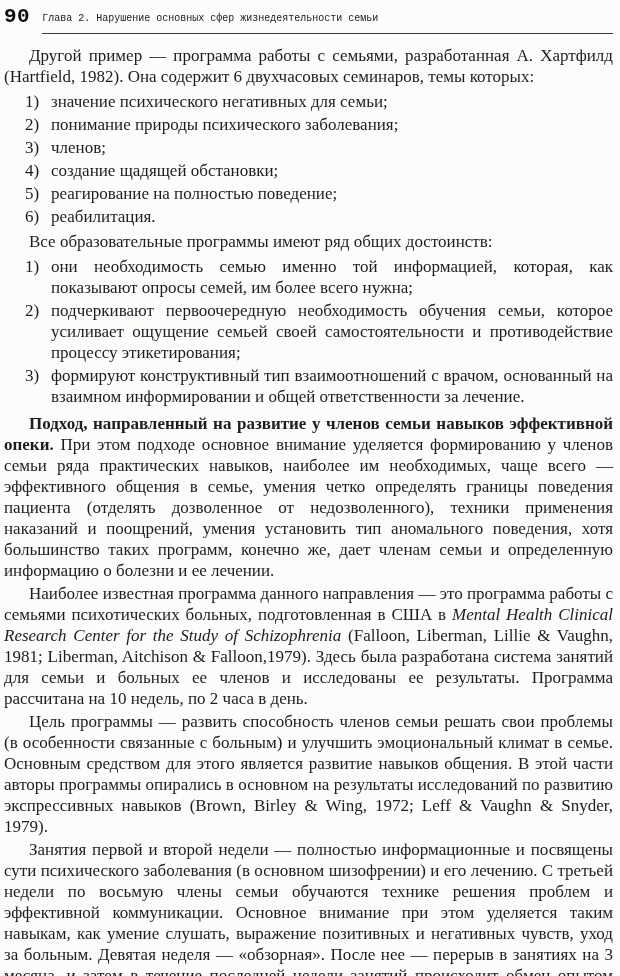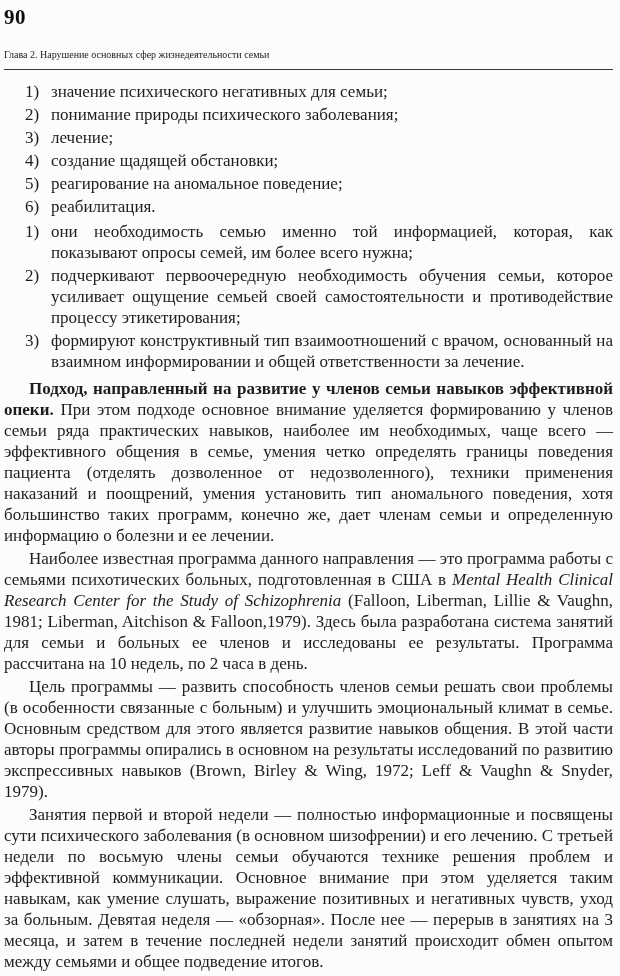"90" .pagehead { flex-direction: column -> none; font-family: Liberation Serif, serif -> Liberation Mono, monospace }
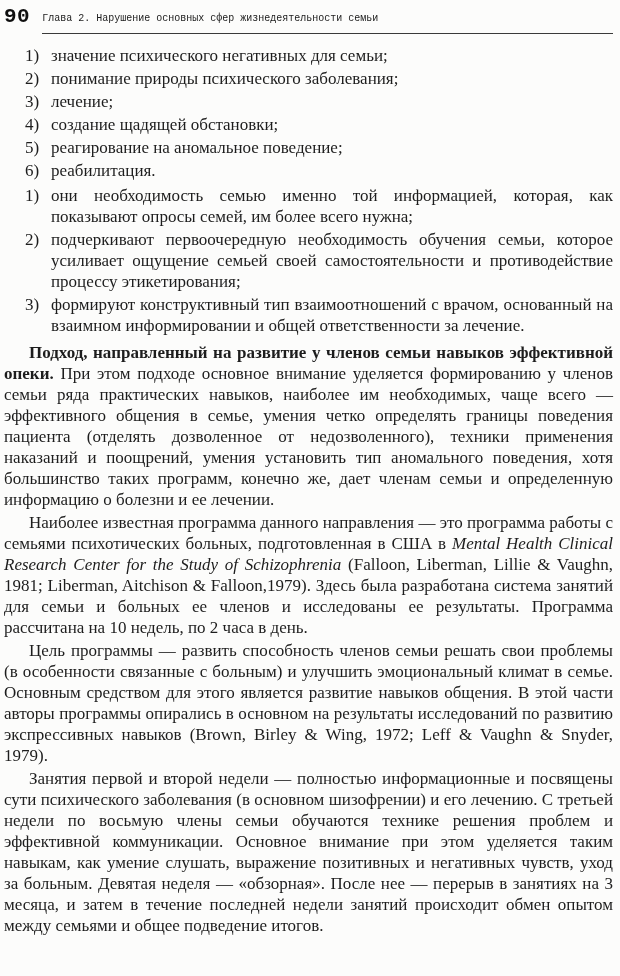"Другой пример — программа работы" p.para { html: none -> <p>Другой пример — программа работы с семьями, разработанная А. Хартфилд (Hartfield, 1982). Она содержит 6 двухчасовых семинаров, темы которых:</p> }
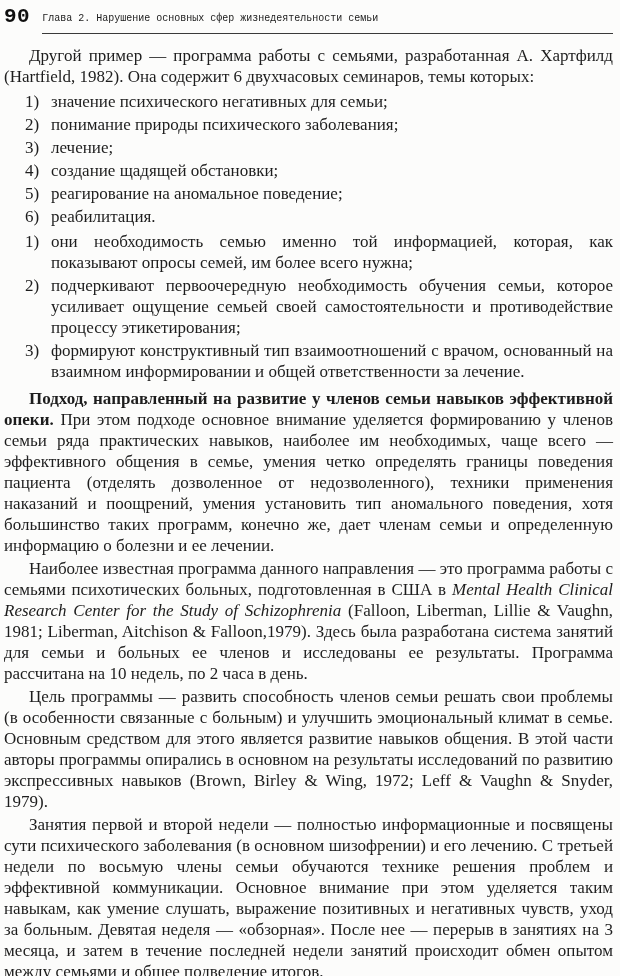"лечение;" span.litext { text: лечение -> членов }
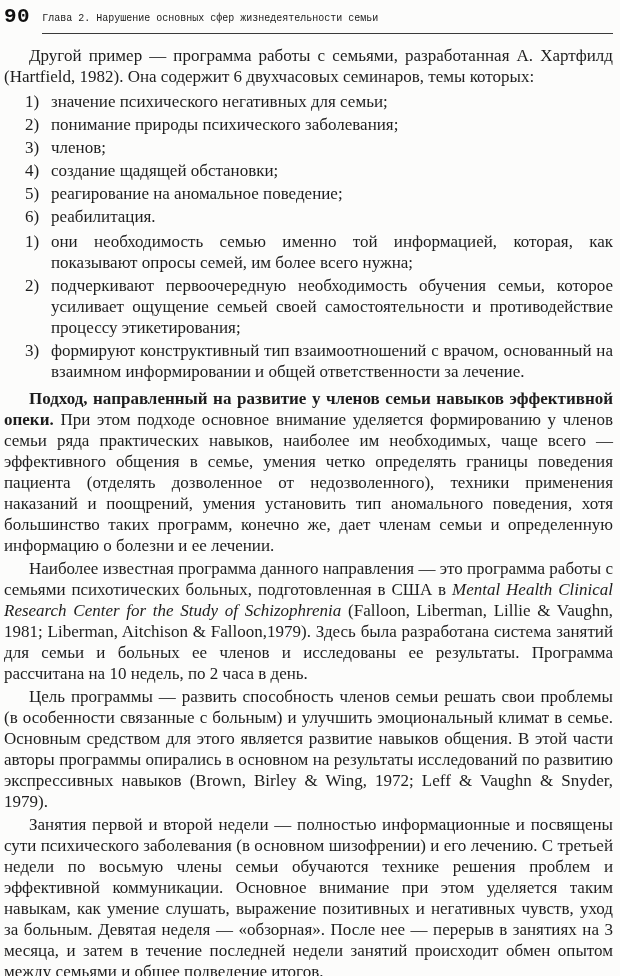"реагирование на аномальное поведение;" span.litext { text: аномальное -> полностью }
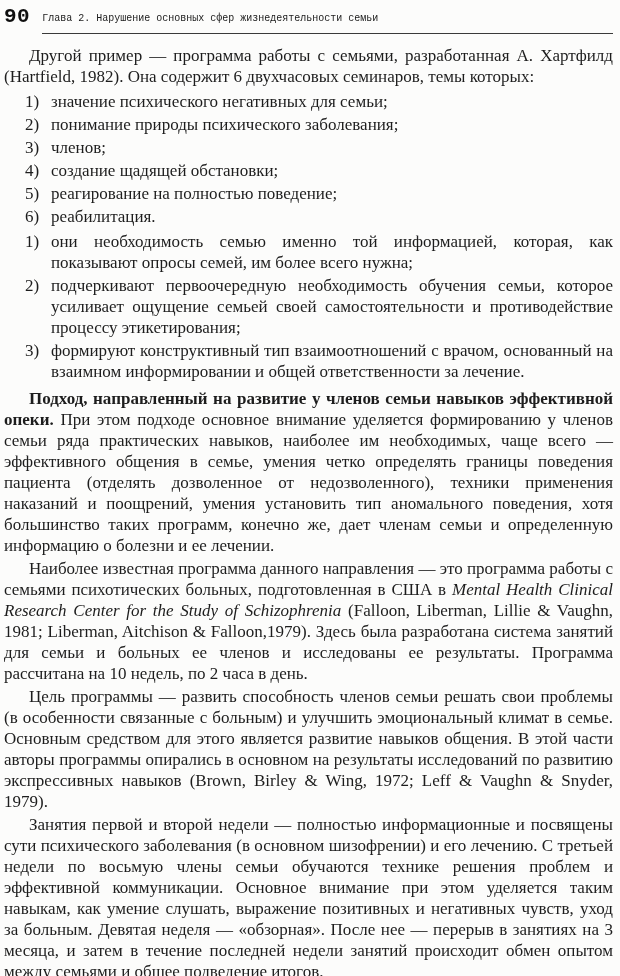"Все образовательные программы имеют ряд" p.para { html: none -> <p>Все образовательные программы имеют ряд общих достоинств:</p> }
